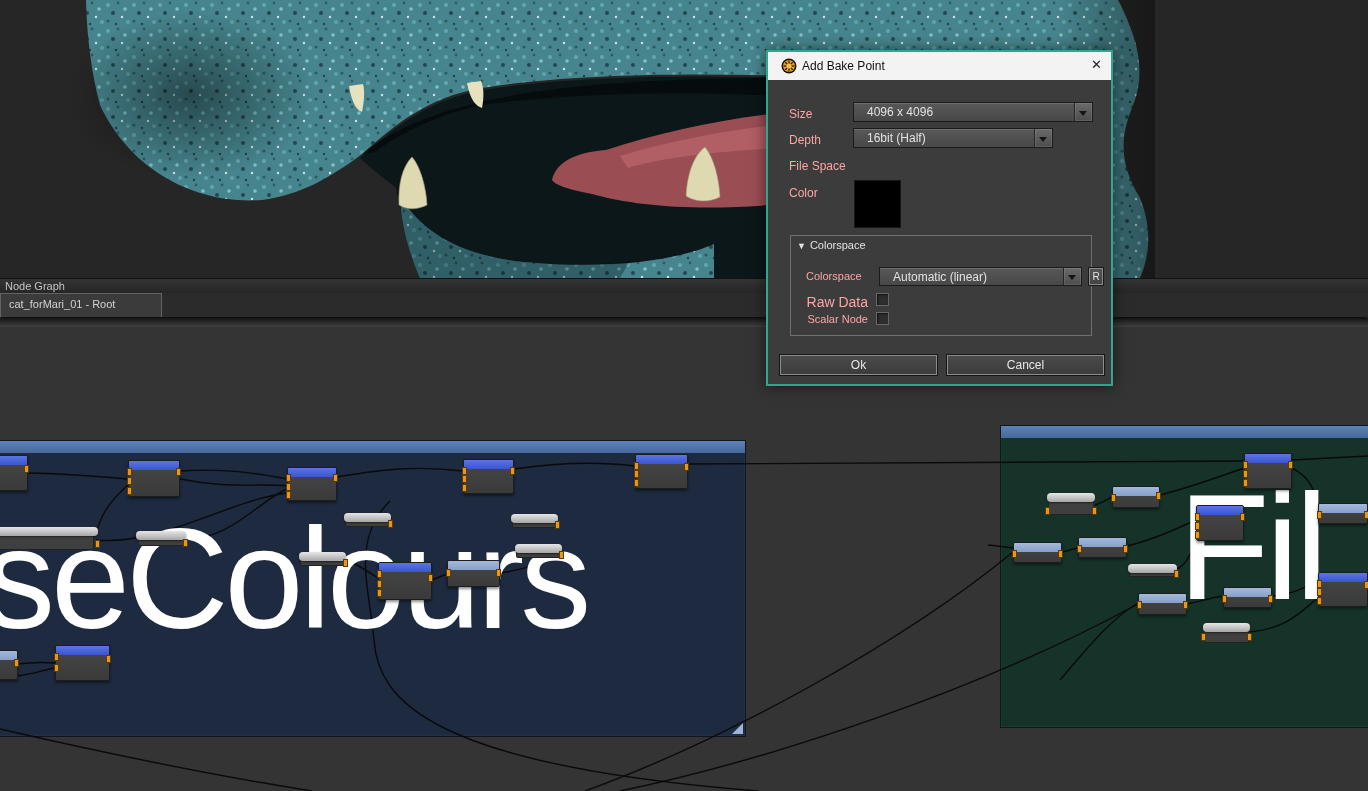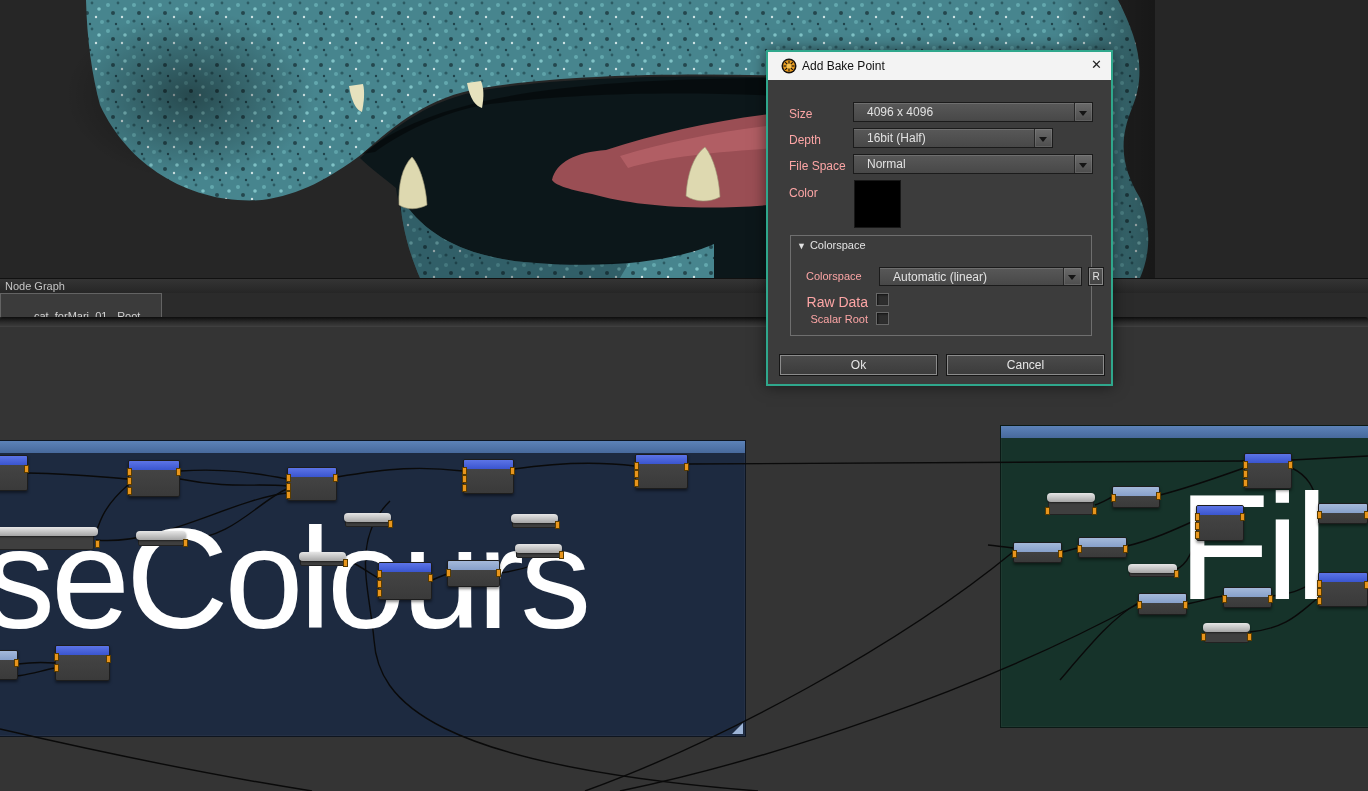"Normal" div.combo { html: <div> <span>Normal</span> <span> <i></i> </span> </div> -> none }
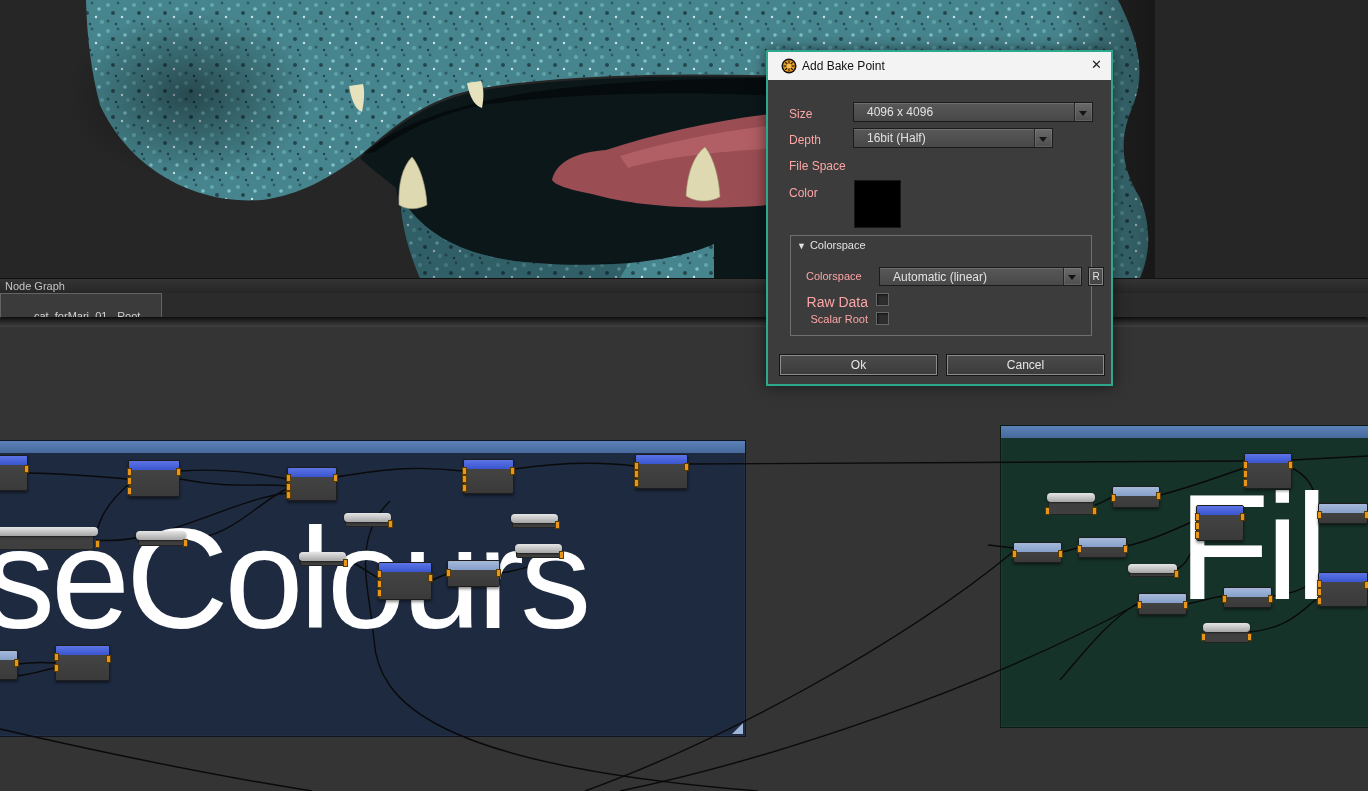"cat_forMari_01 - Root" #ng-tab span { margin-left: 25px -> none; top: 16px -> 4px }
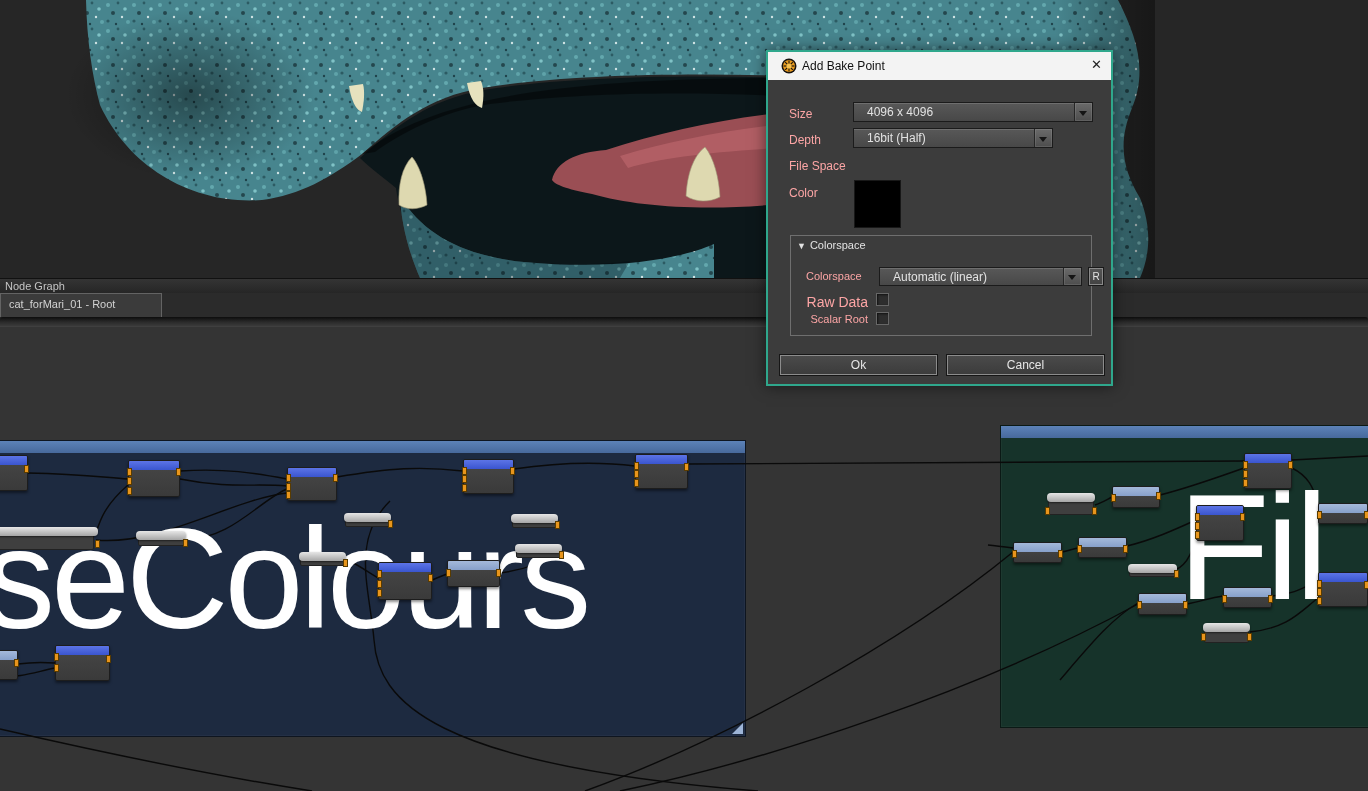"Scalar Root" span.dlg-label { text: Root -> Node }
